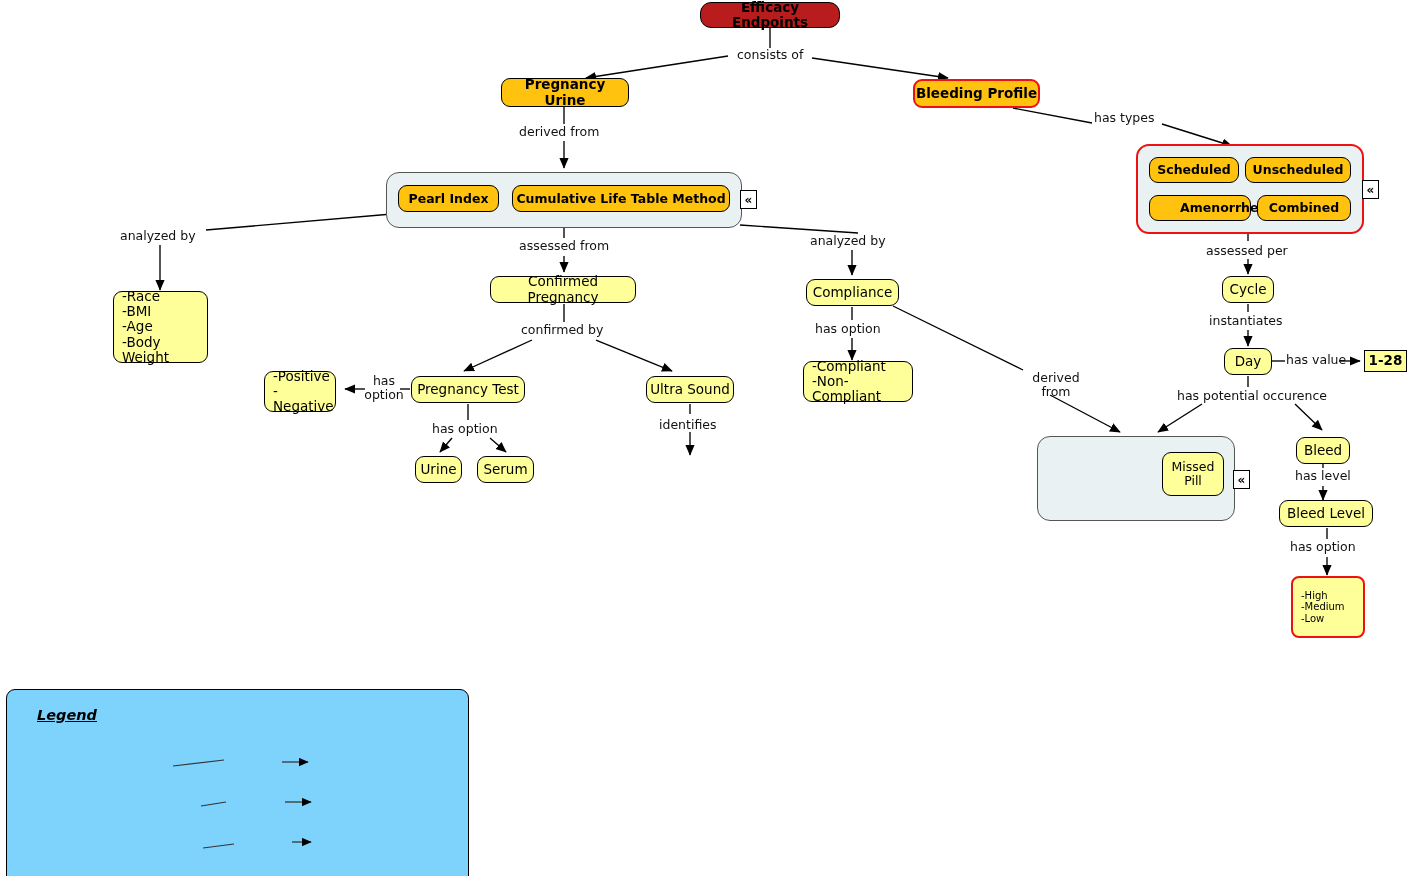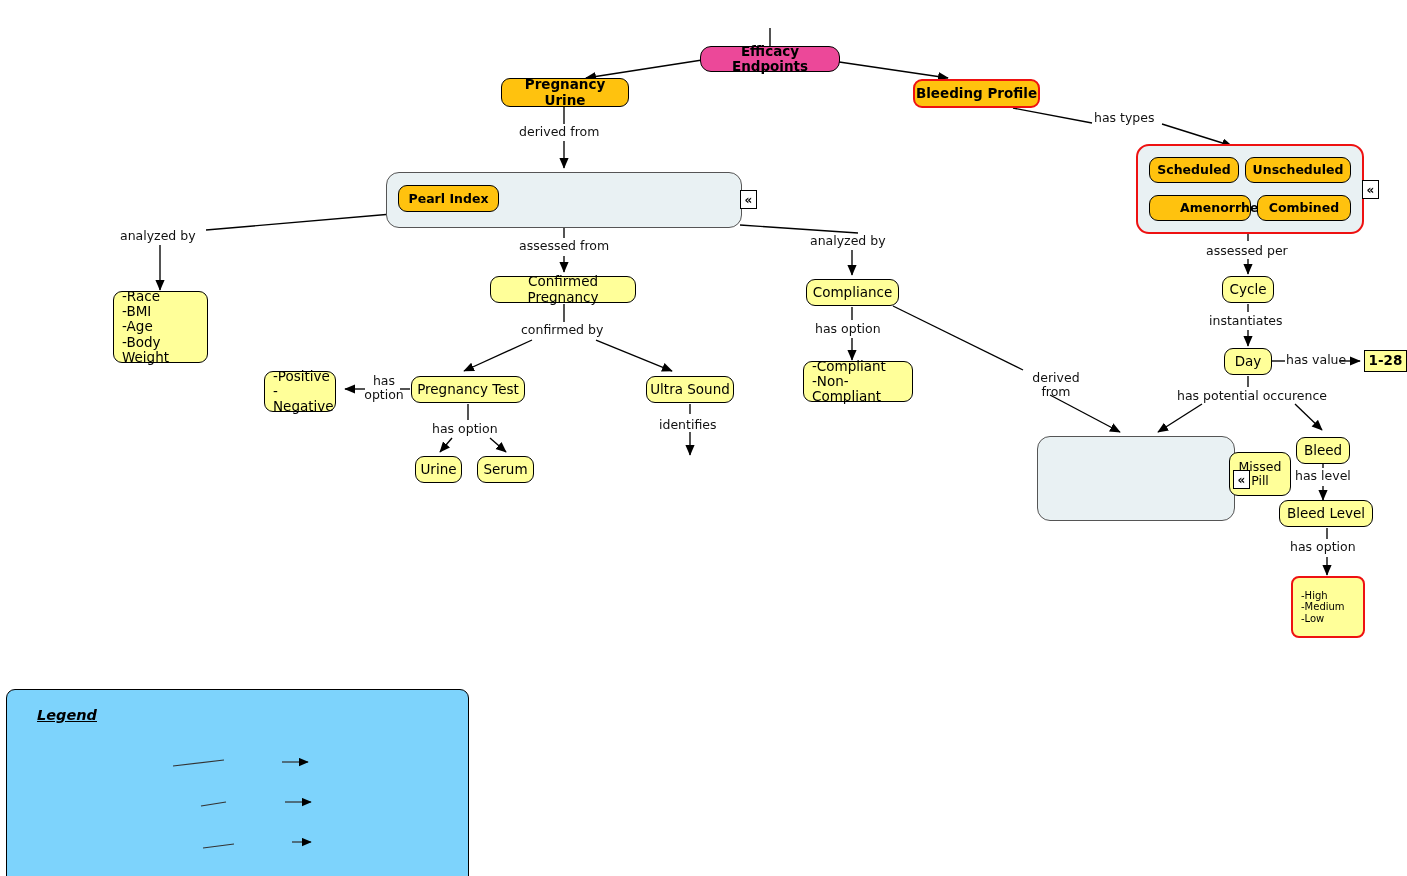"Efficacy Endpoints" .n-root { background: #ec4899 -> #b91c1c; margin-top: 44px -> none }
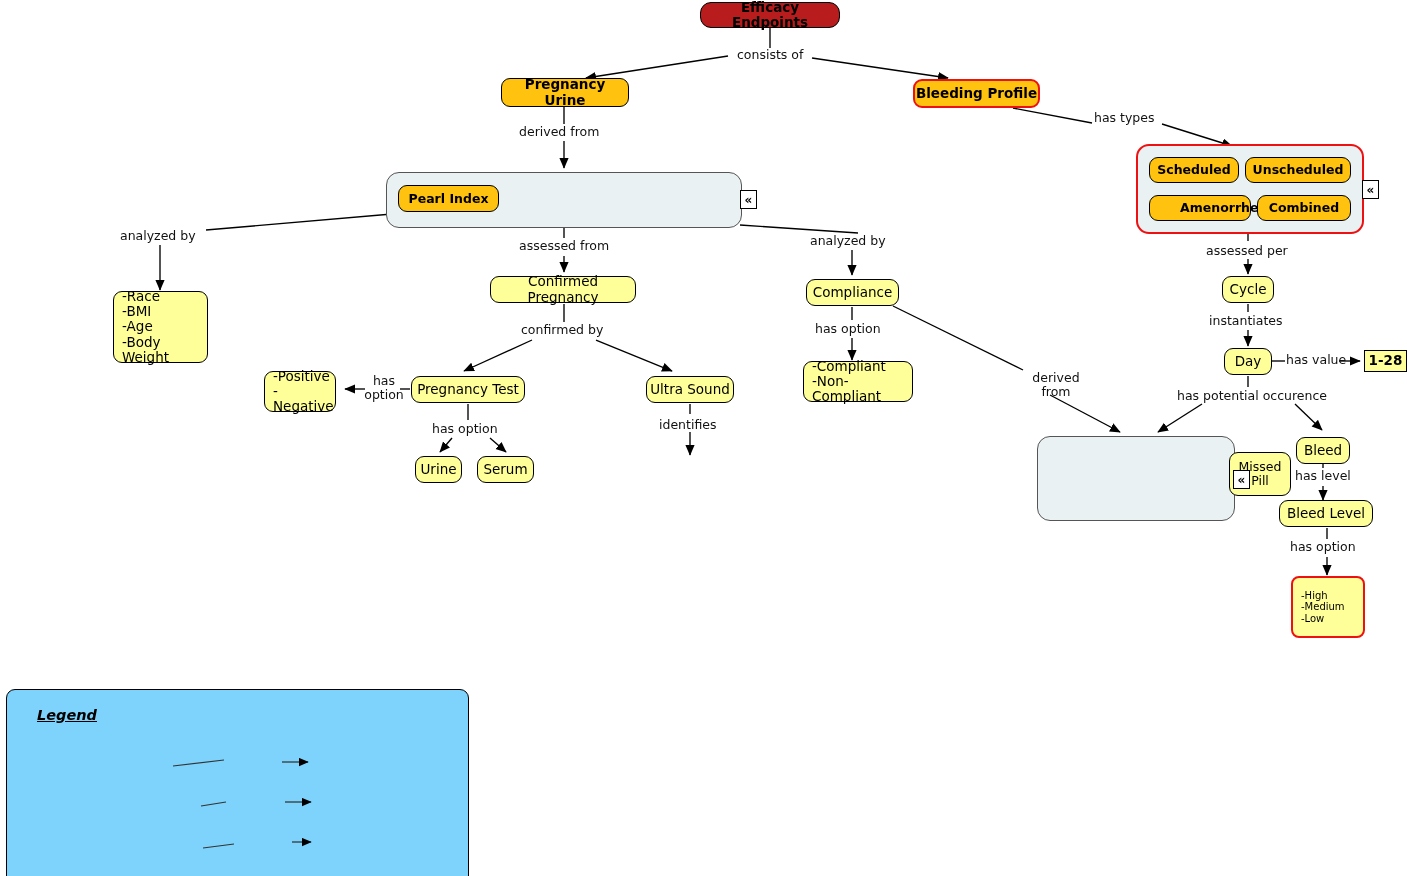"Cumulative Life Table Method" div.node { html: none -> <div>Cumulative Life Table Method</div> }
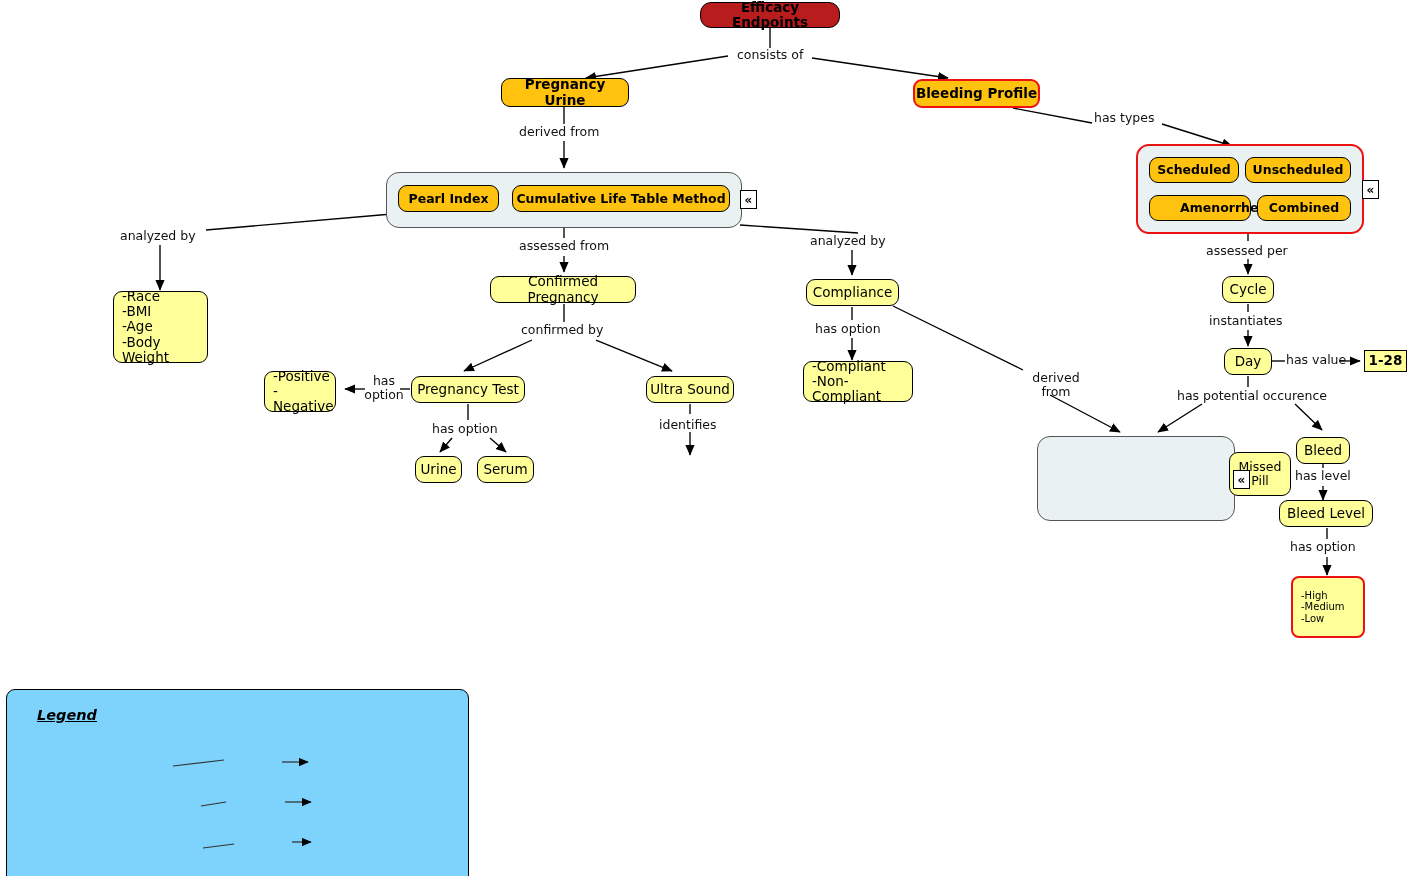"Missed" div.node { left: 1229px -> 1162px }
